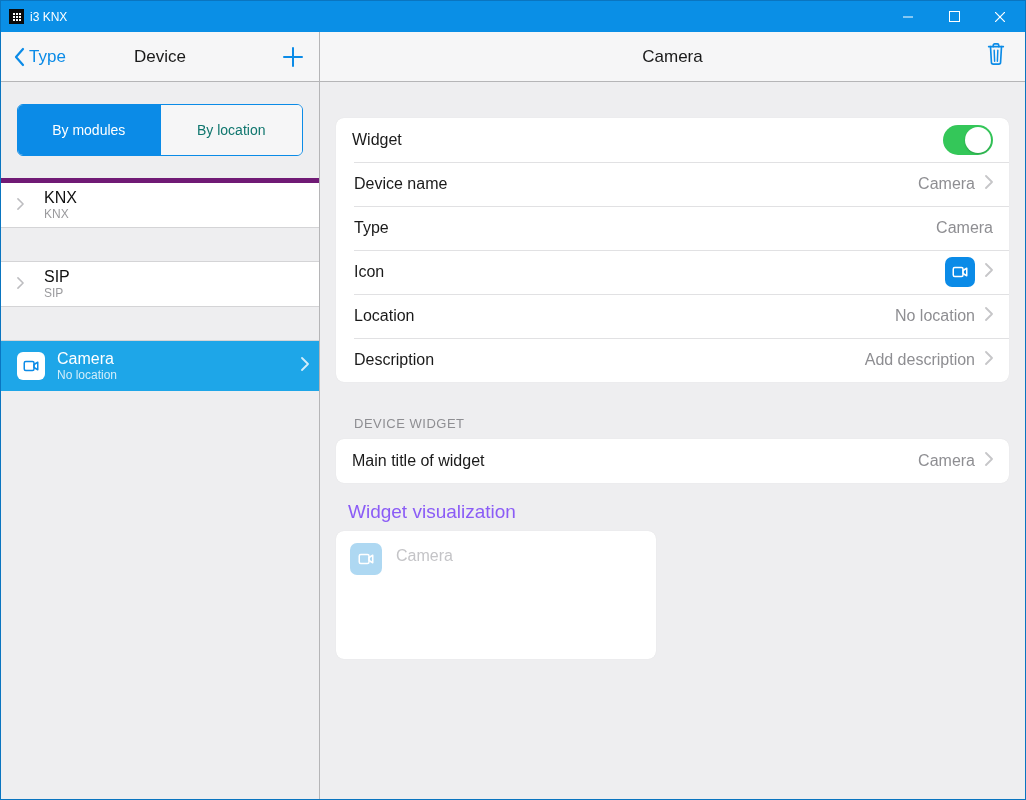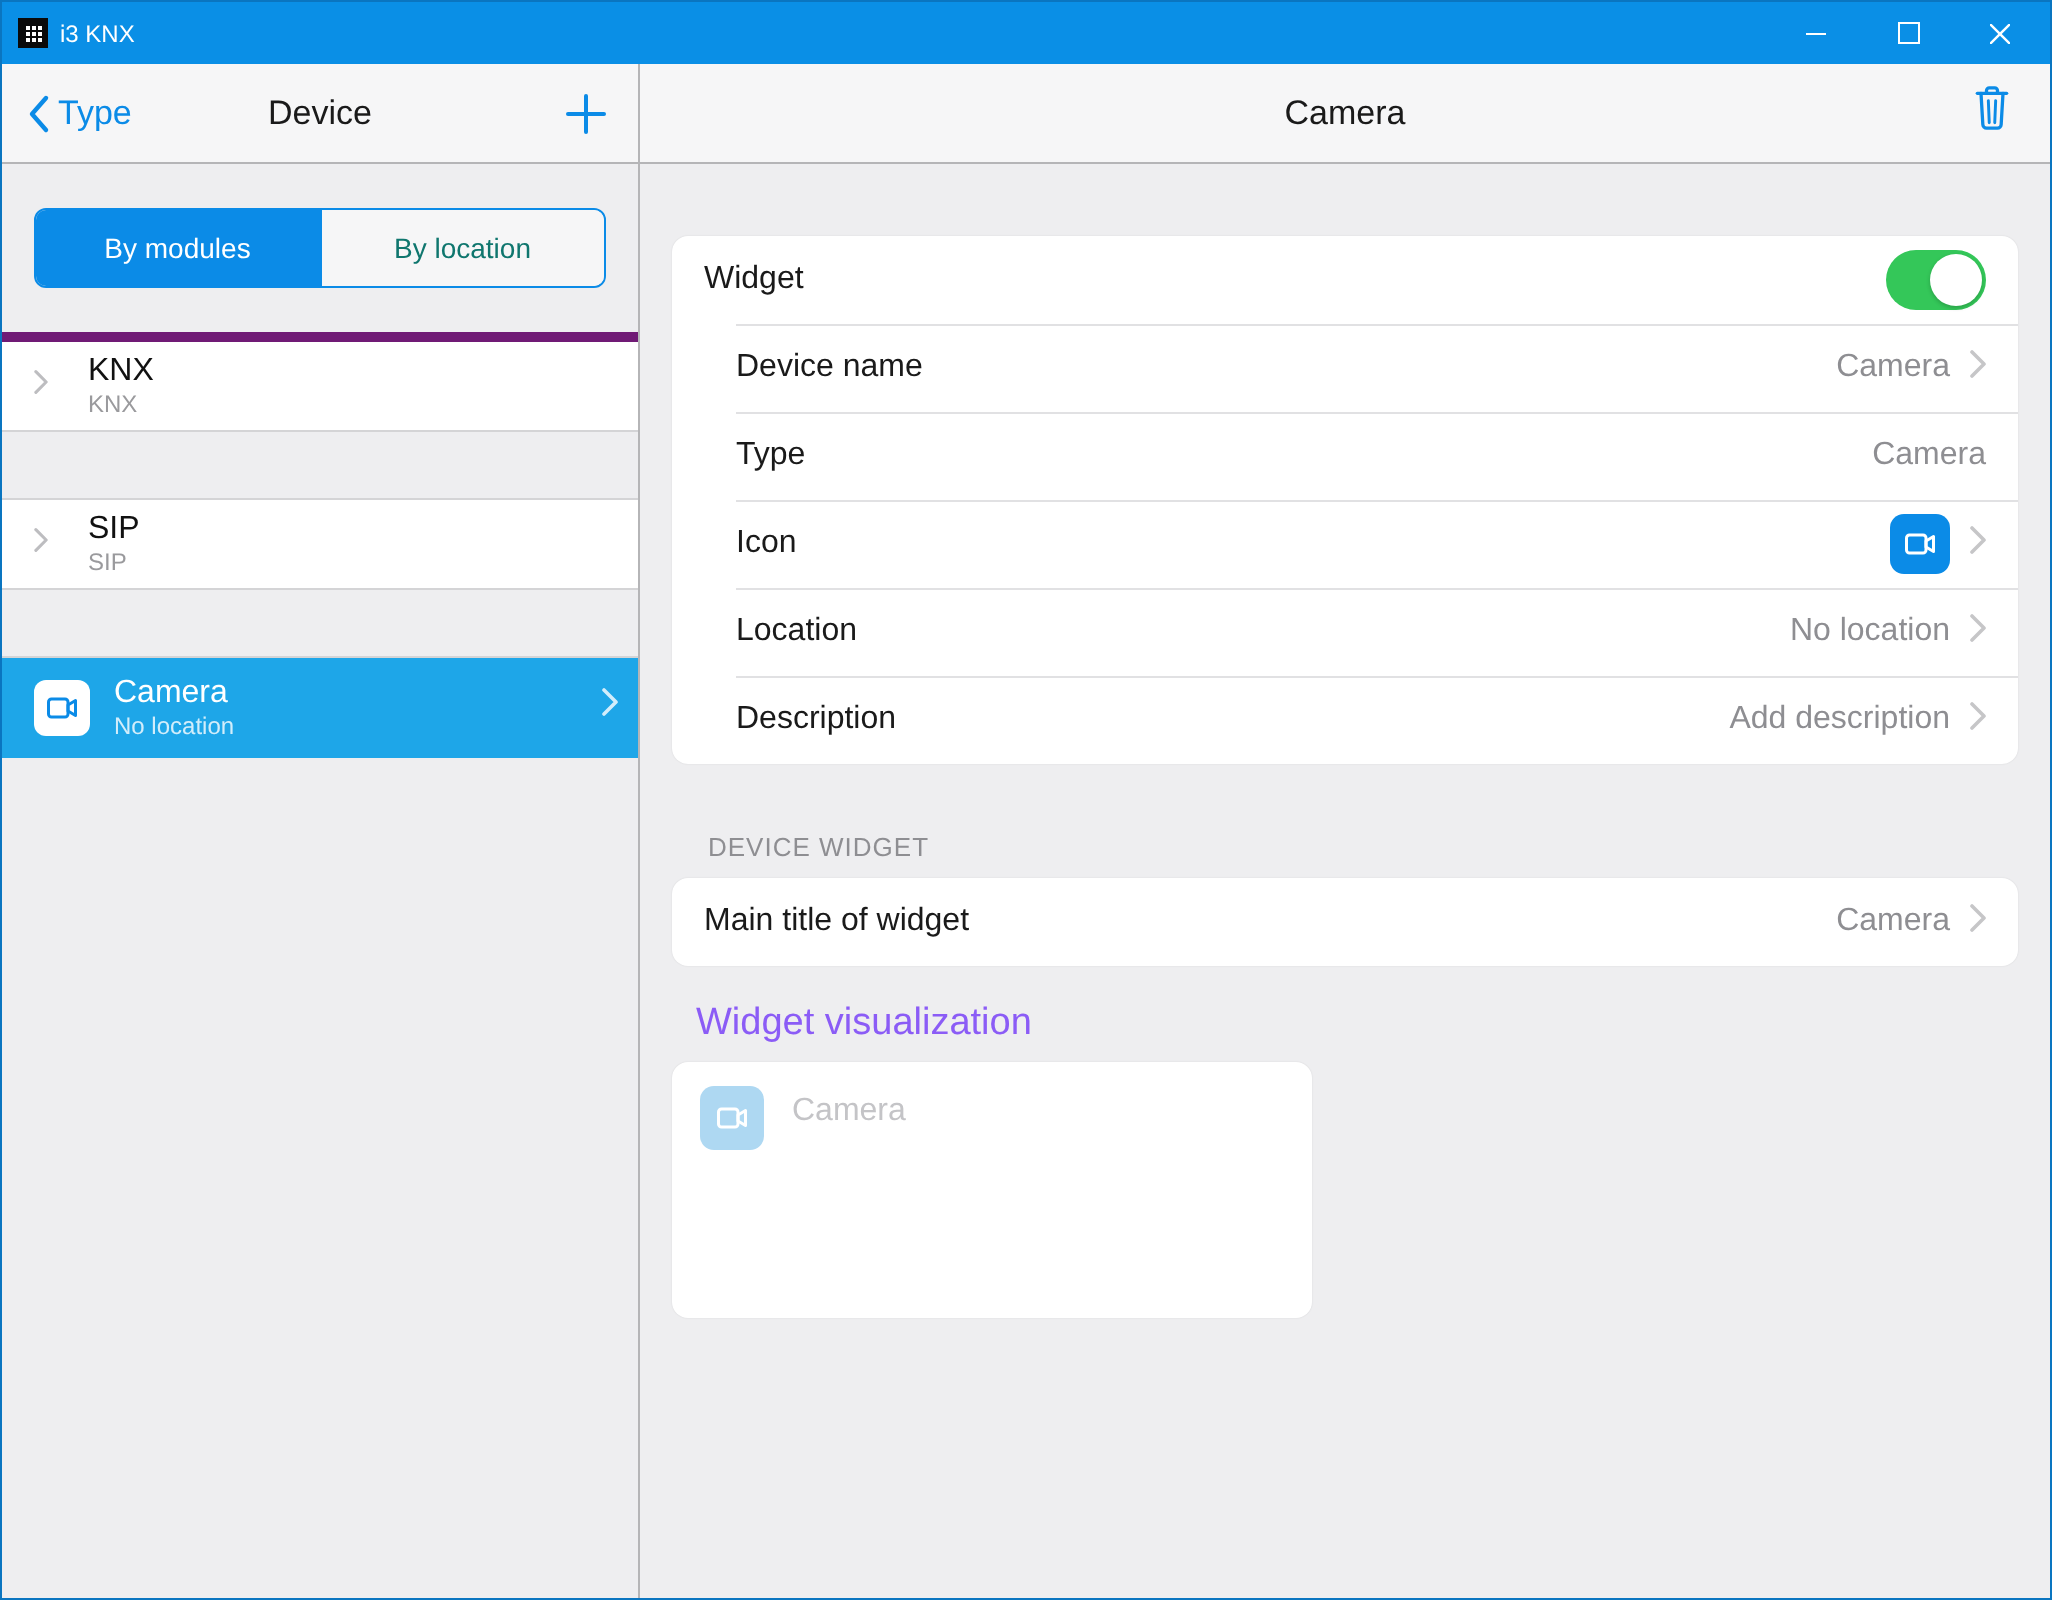"By modules" .segmented { height: 40px -> 52px }
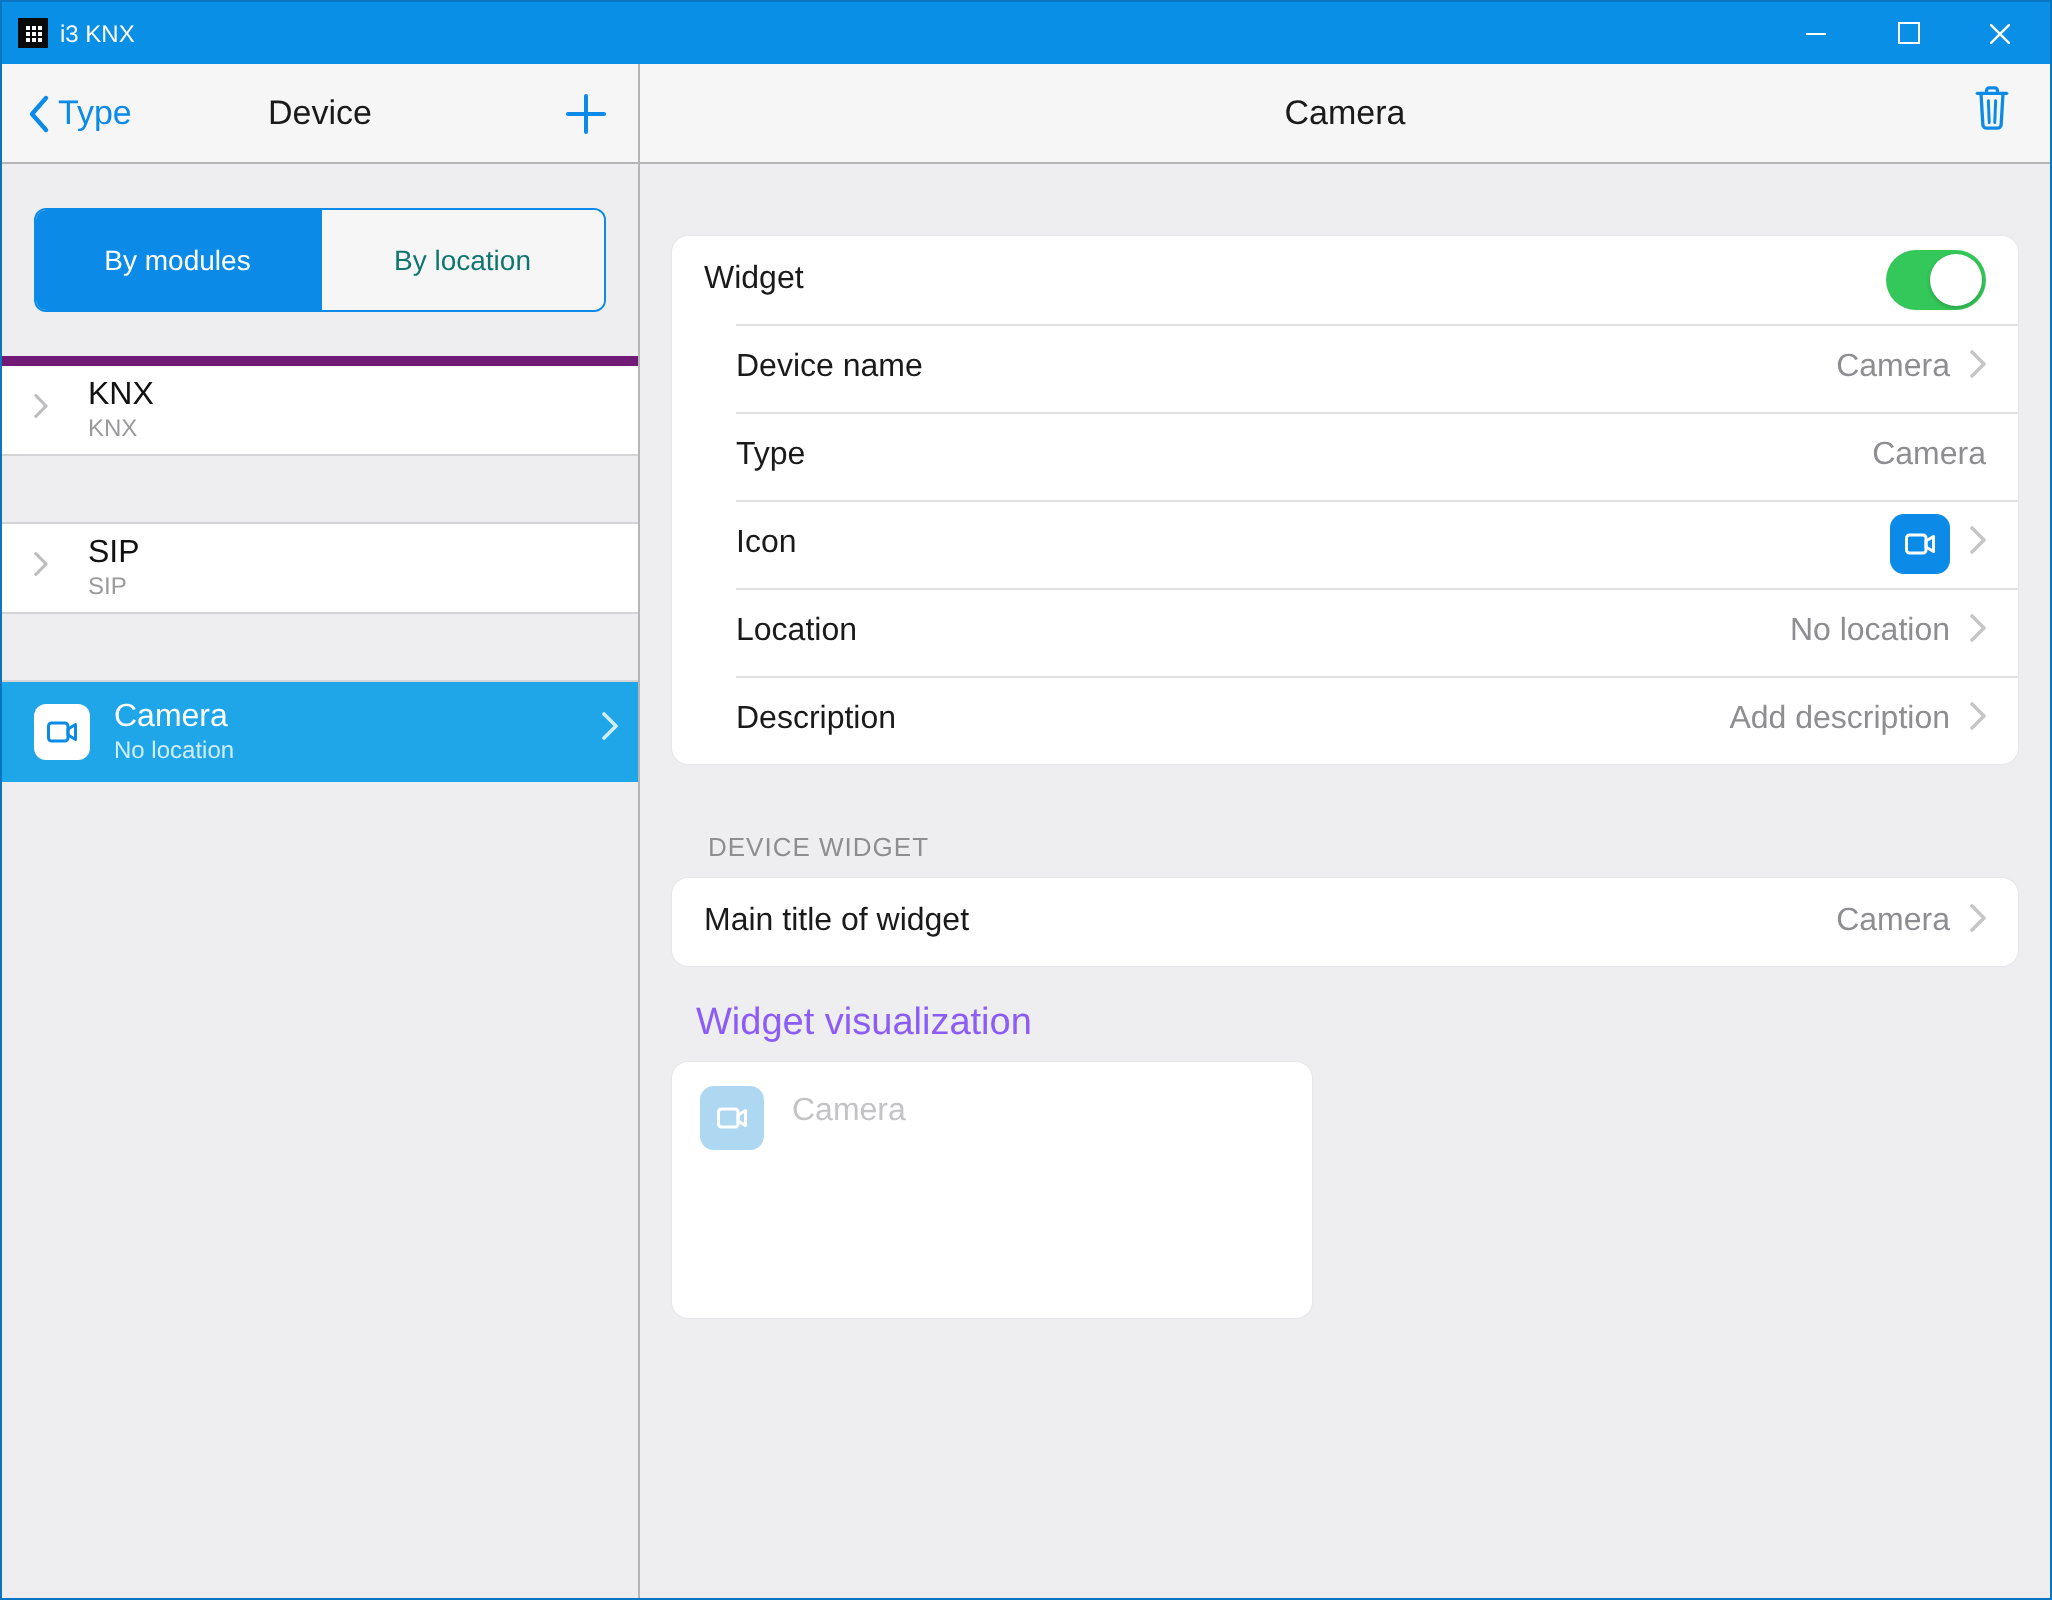"Device name" .row + .row { margin-left: 16px -> 2px }
